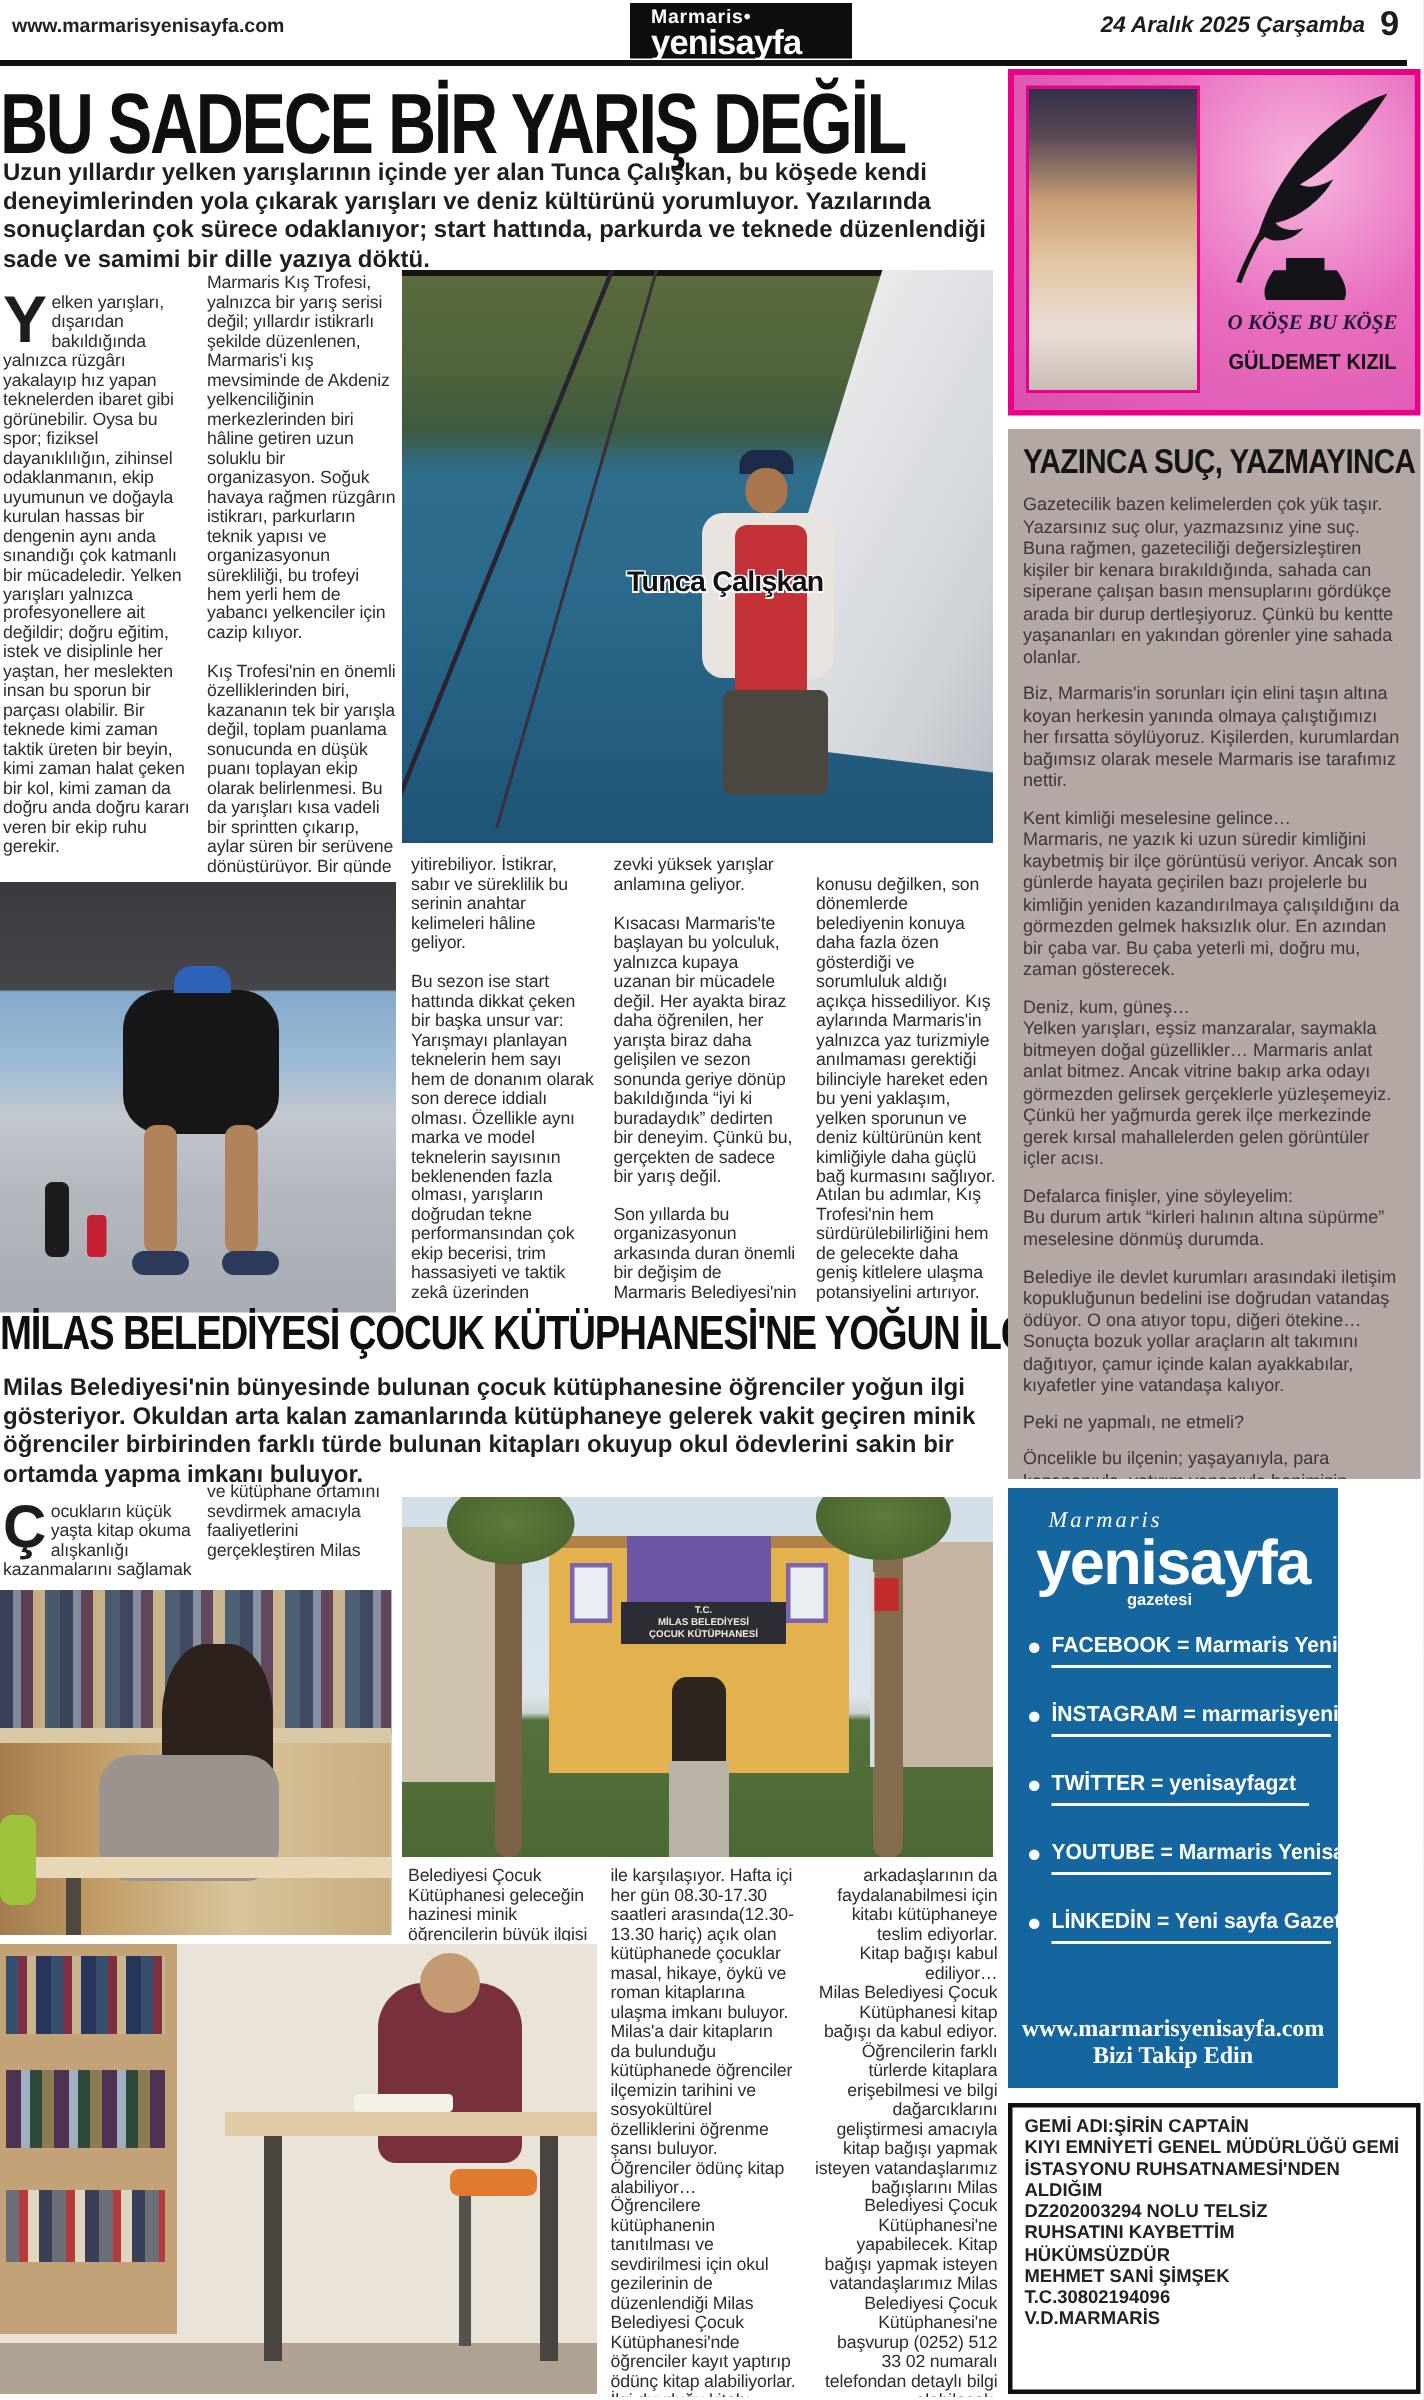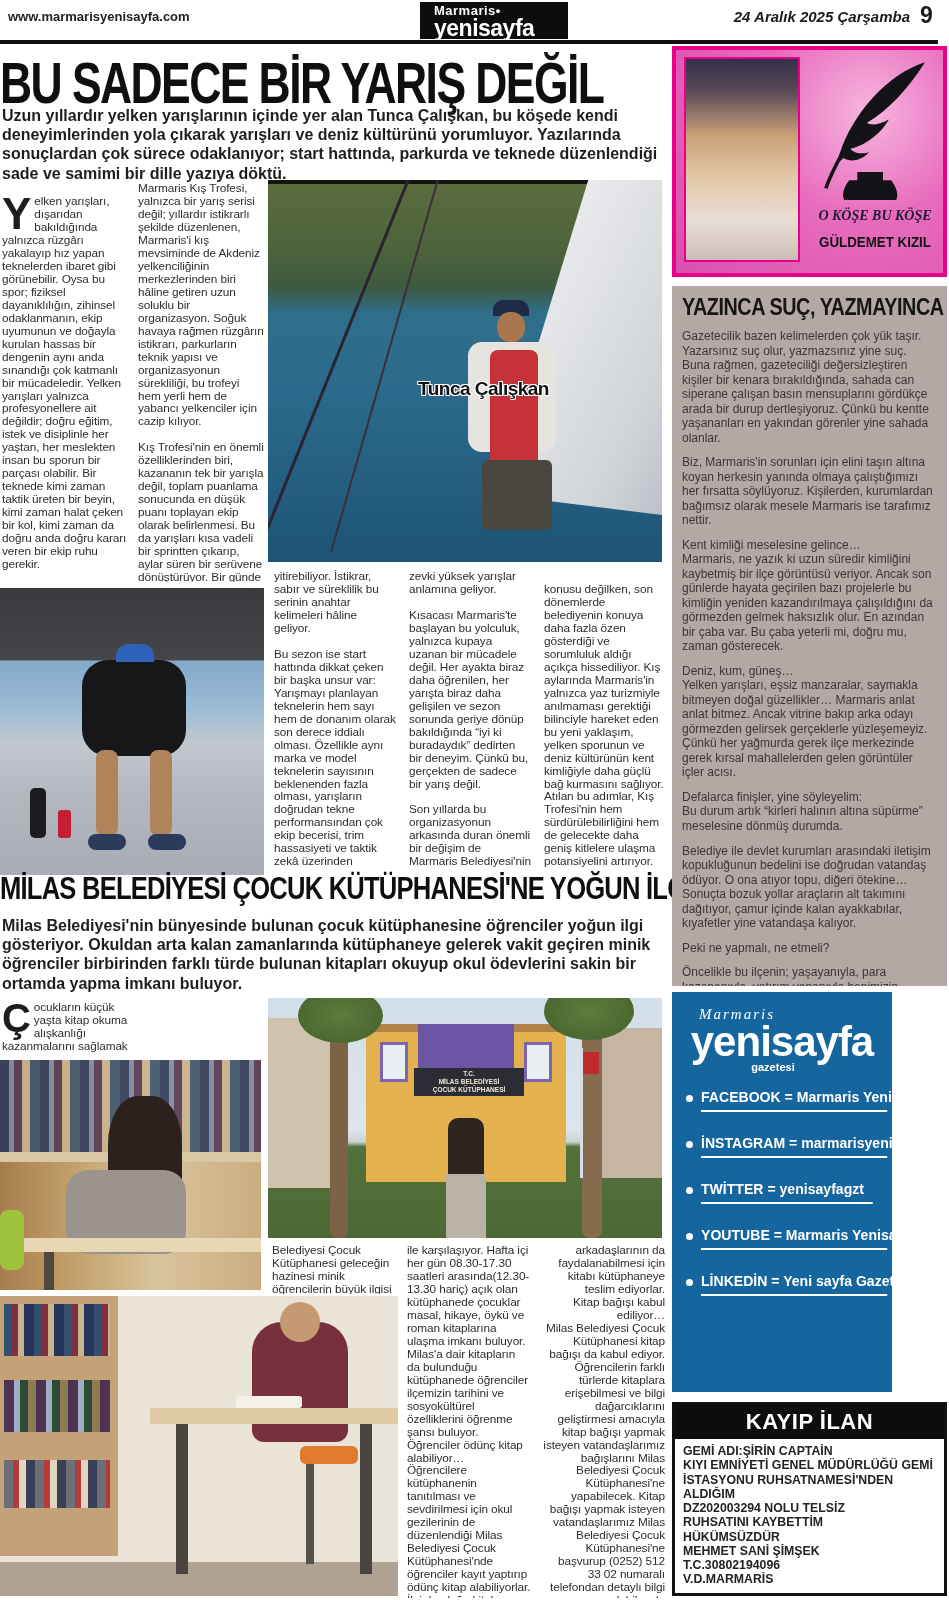"ve kütüphane ortamını sevdirmek amacıyla" div.abs { html: none -> <div>ve kütüphane ortamını sevdirmek amacıyla faaliyetlerini gerçekleştiren Milas</div> }
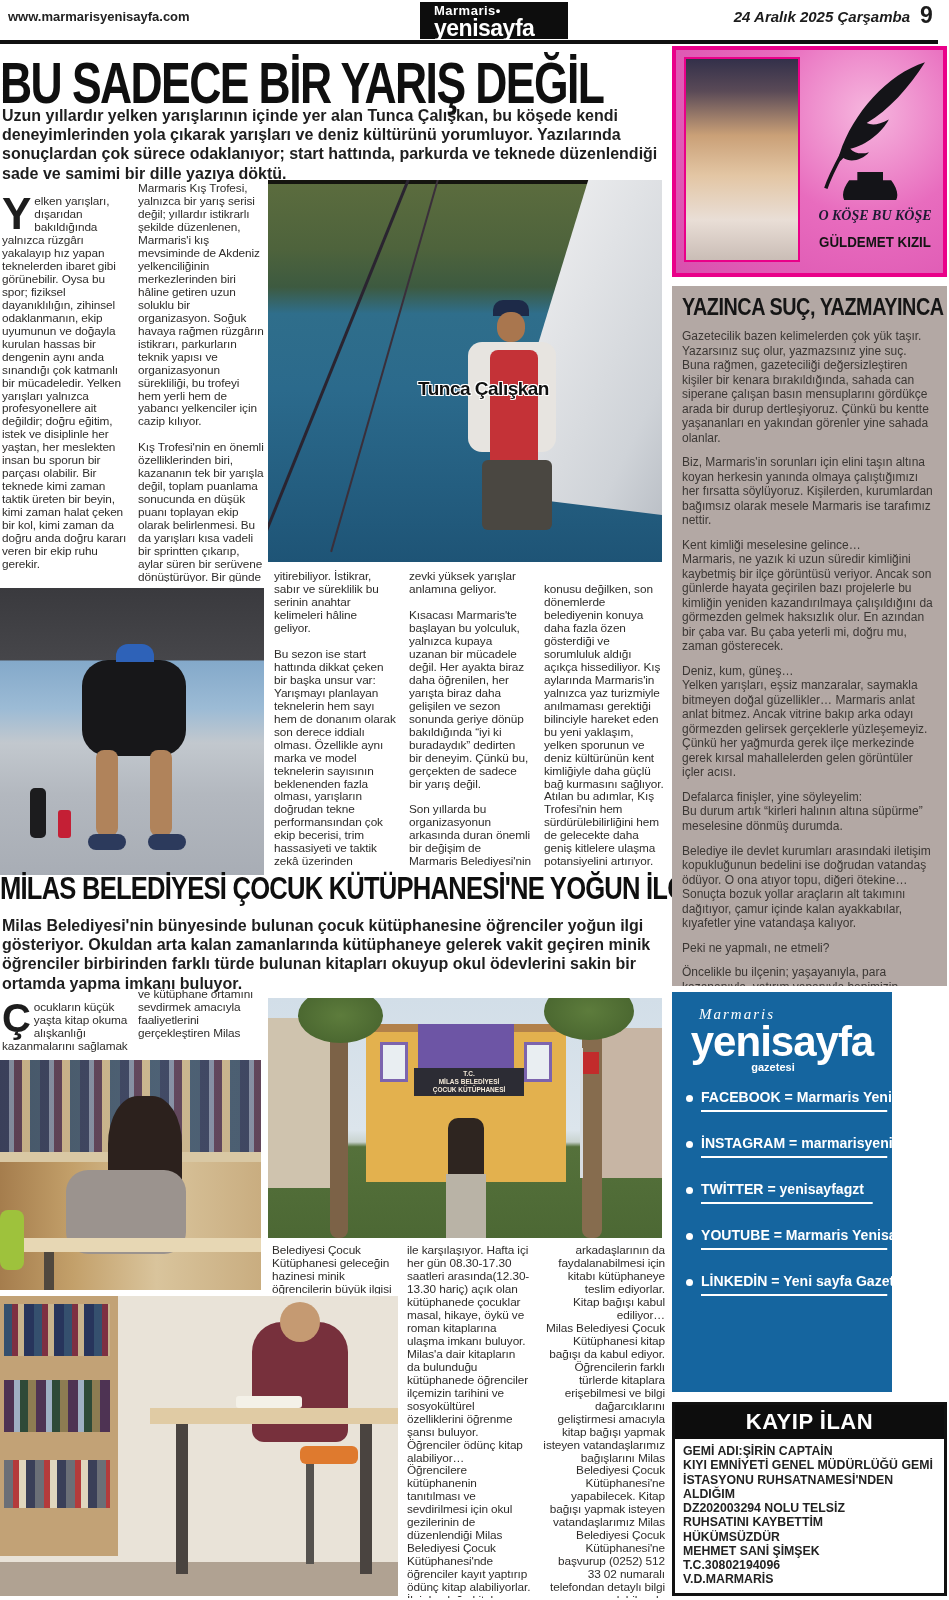"www.marmarisyenisayfa.com Bizi Takip" div.soc-footer { html: none -> <div>www.marmarisyenisayfa.com Bizi Takip Edin</div> }
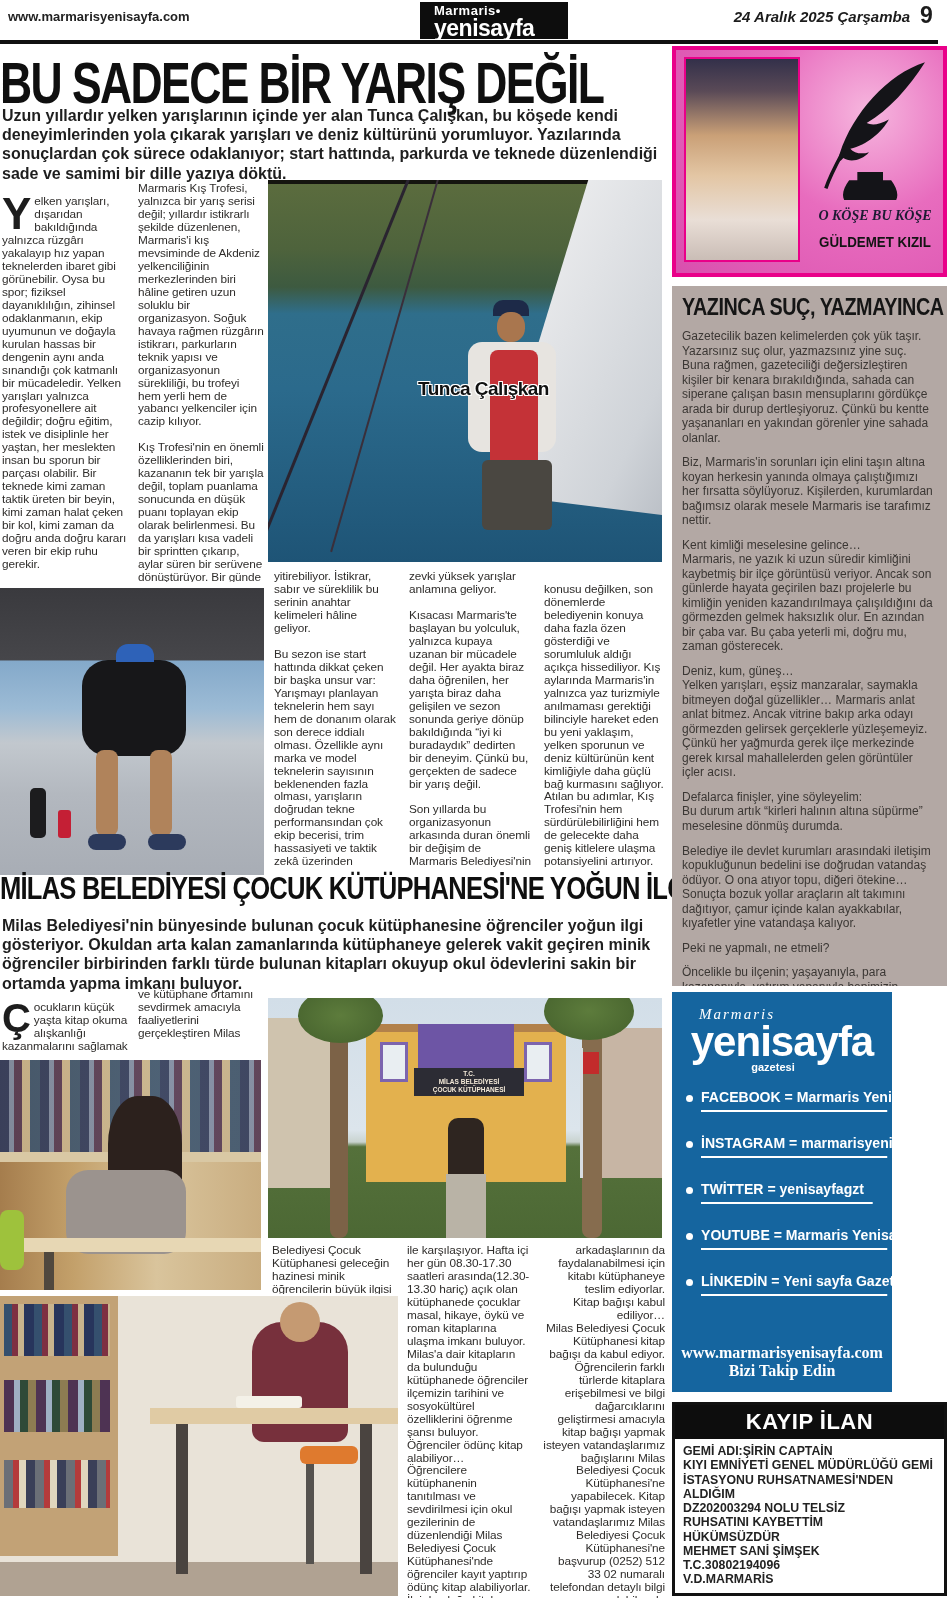"KAYIP İLAN" div.kayip-title { html: <div>KAYIP İLAN</div> -> none }
